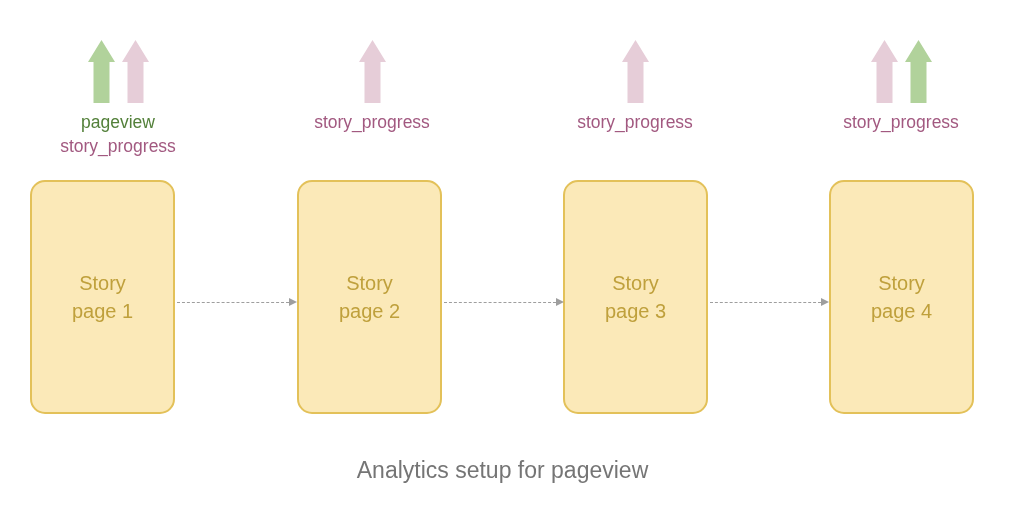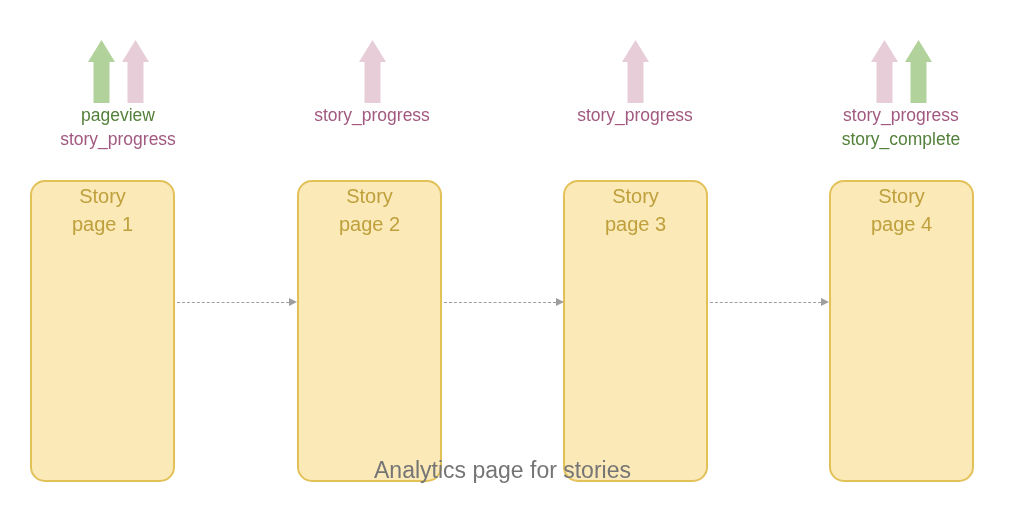"pageview" .event-labels { margin-top: 0 -> 7px }
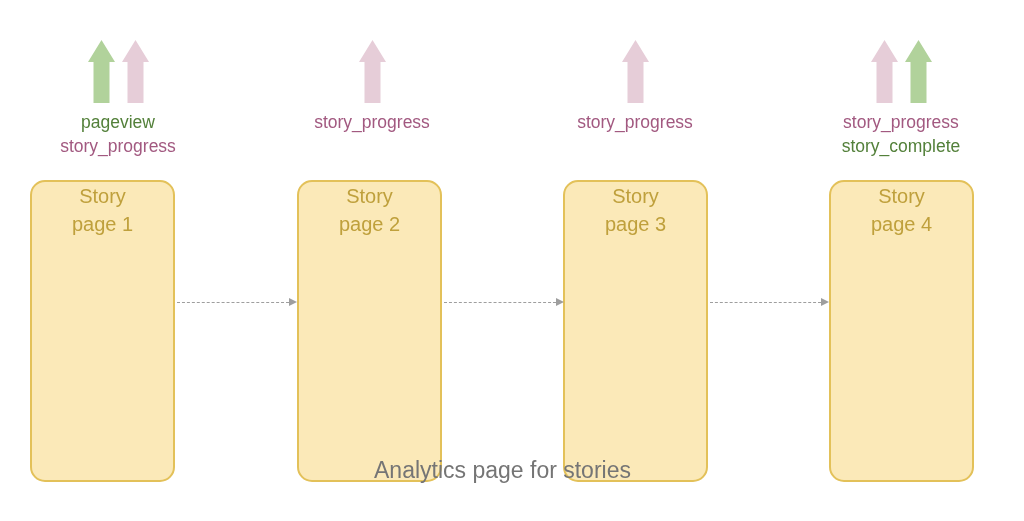"story_complete" div.event-label { html: <div>story_complete</div> -> none }
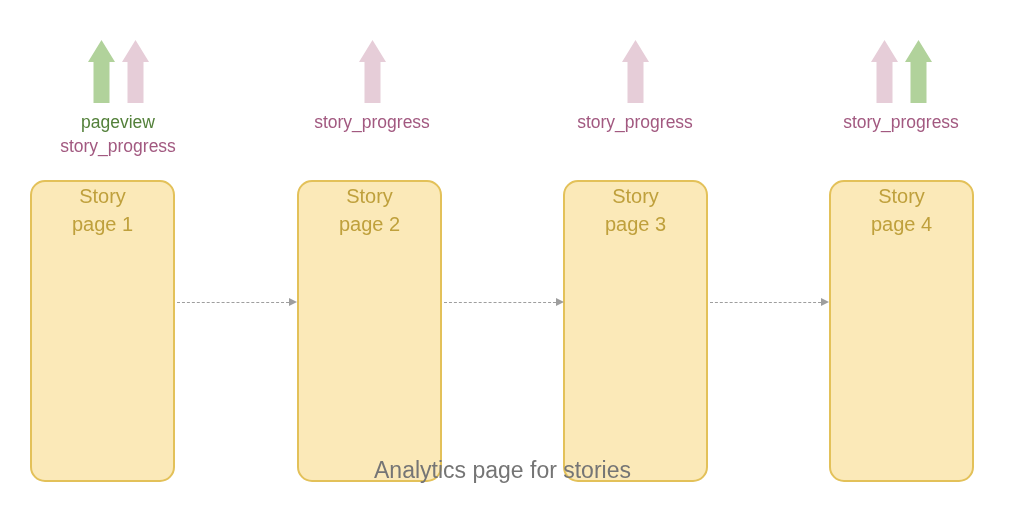"Story" .stage-box { align-items: none -> center; height: 302px -> 234px }
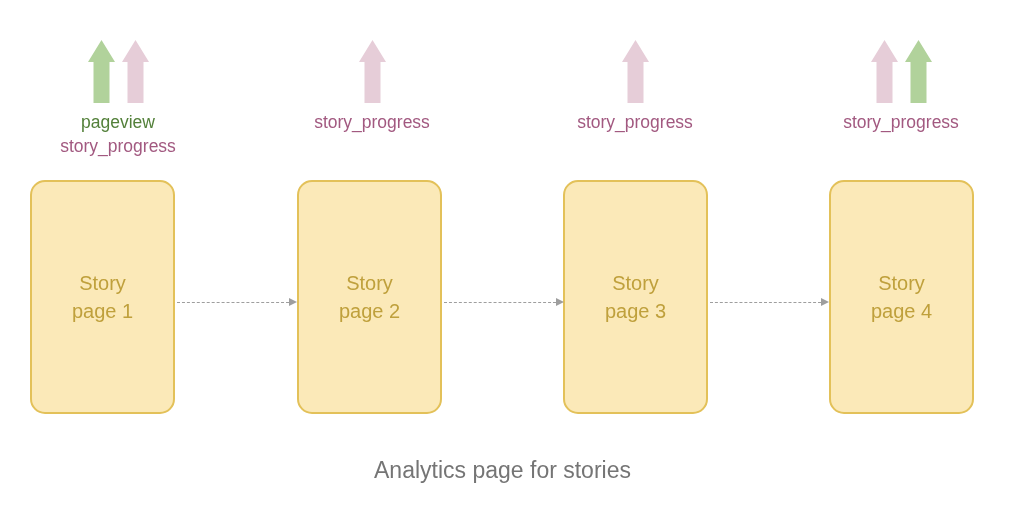"Analytics page for stories" div.diagram-title { text: page for stories -> setup for pageview }
